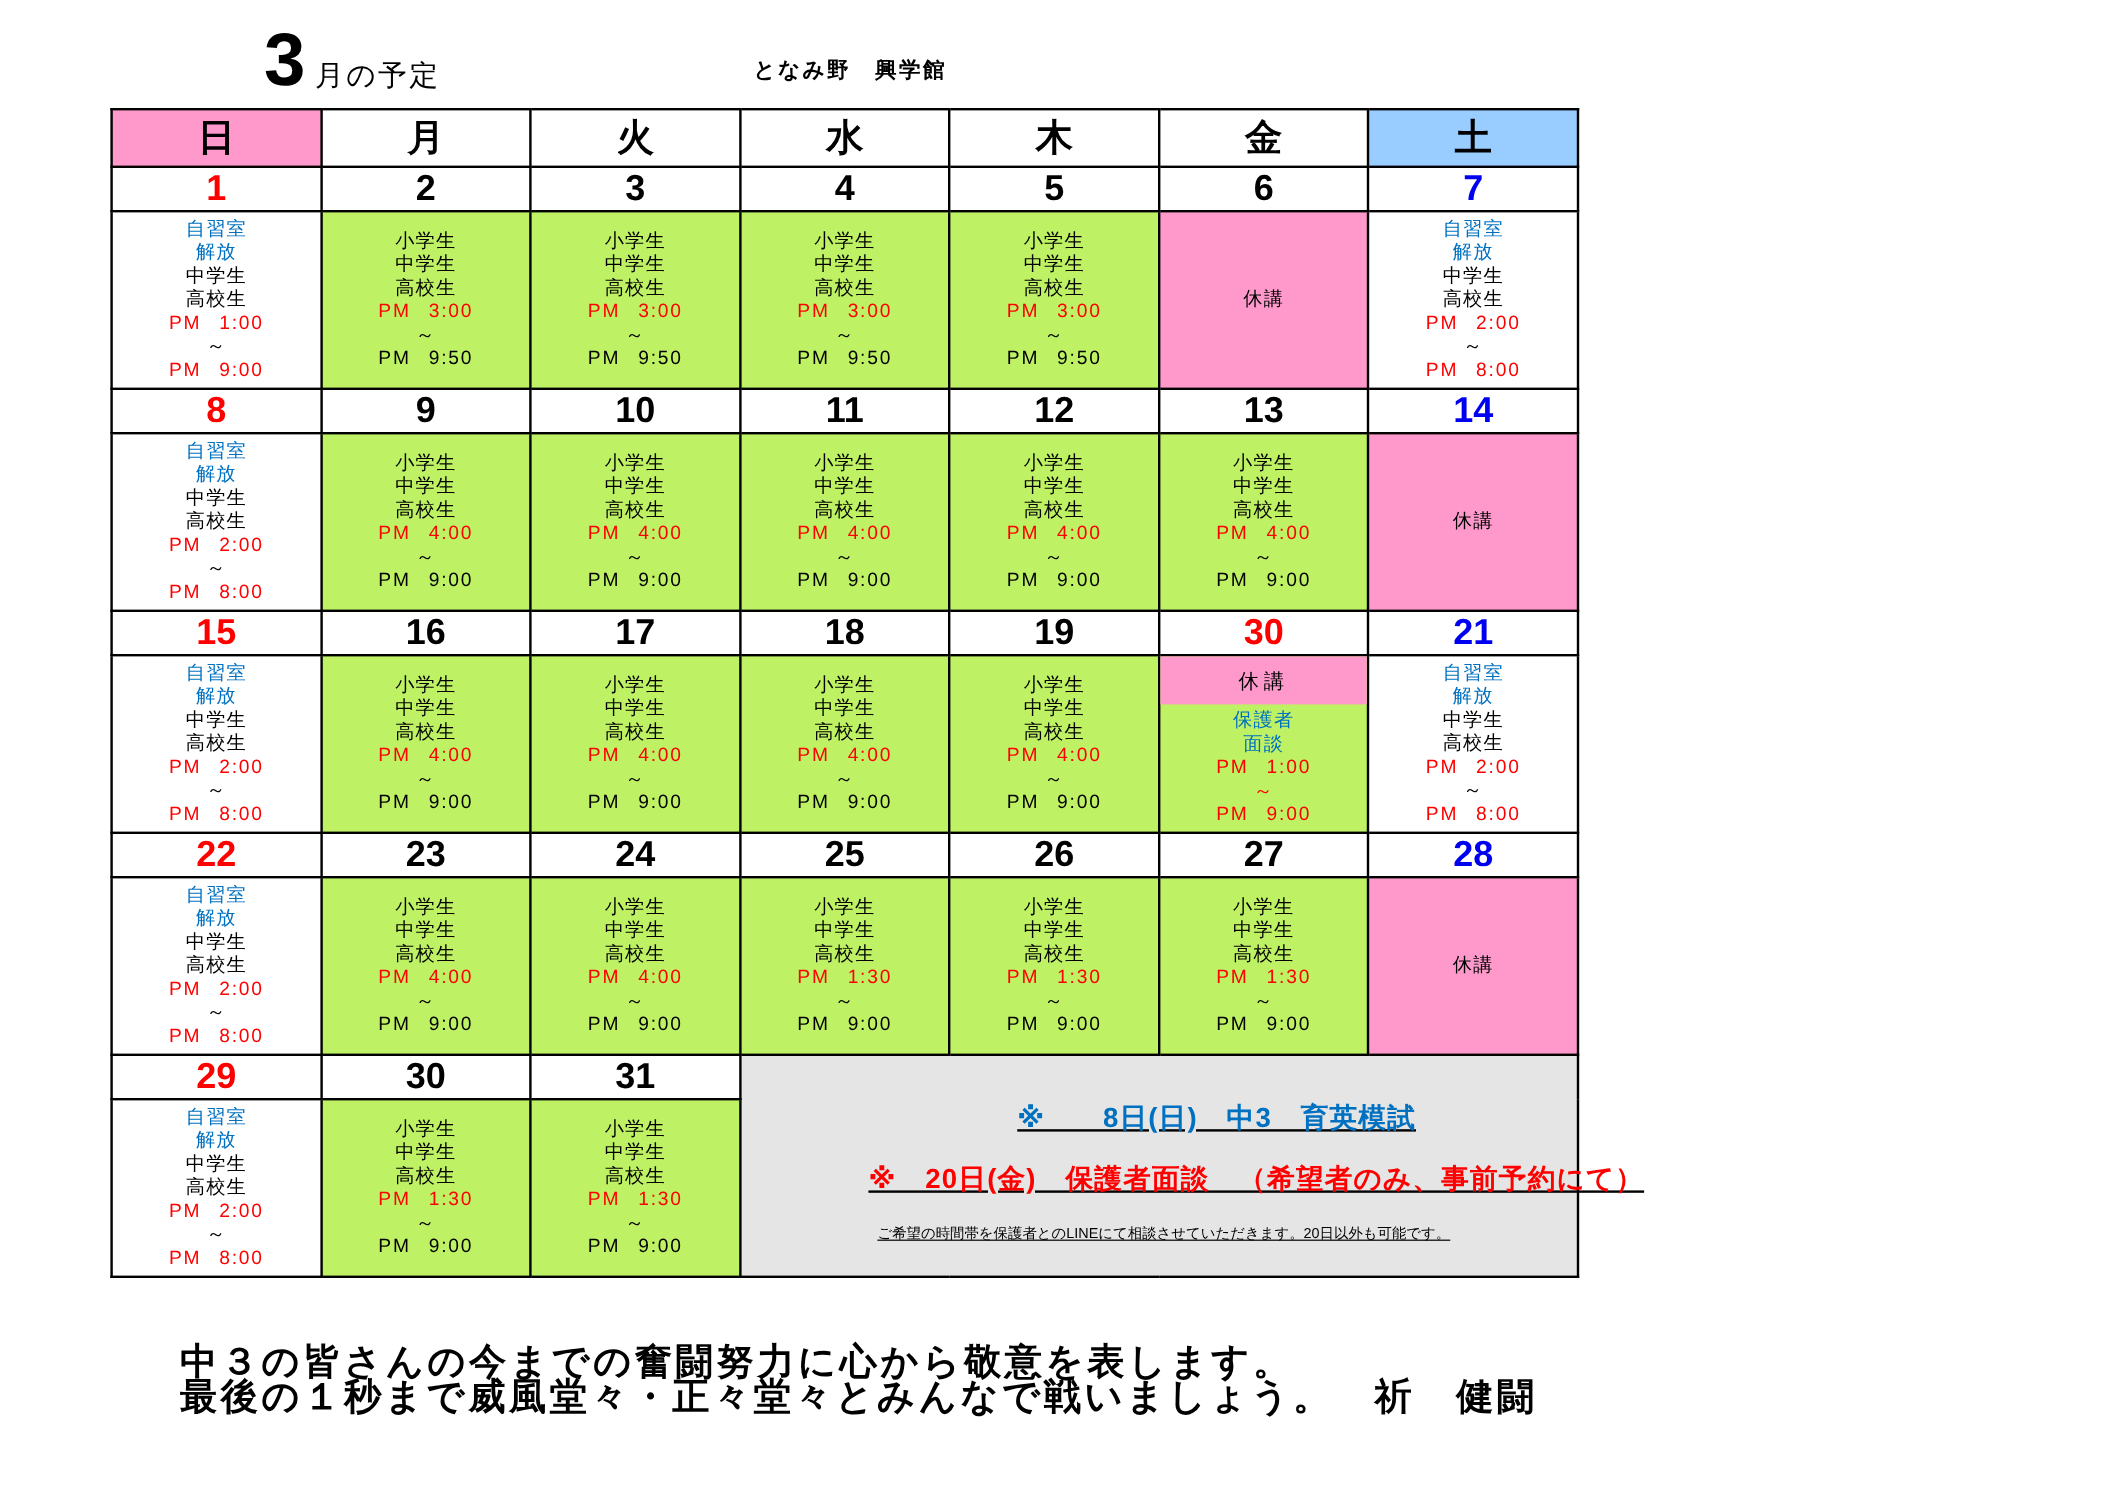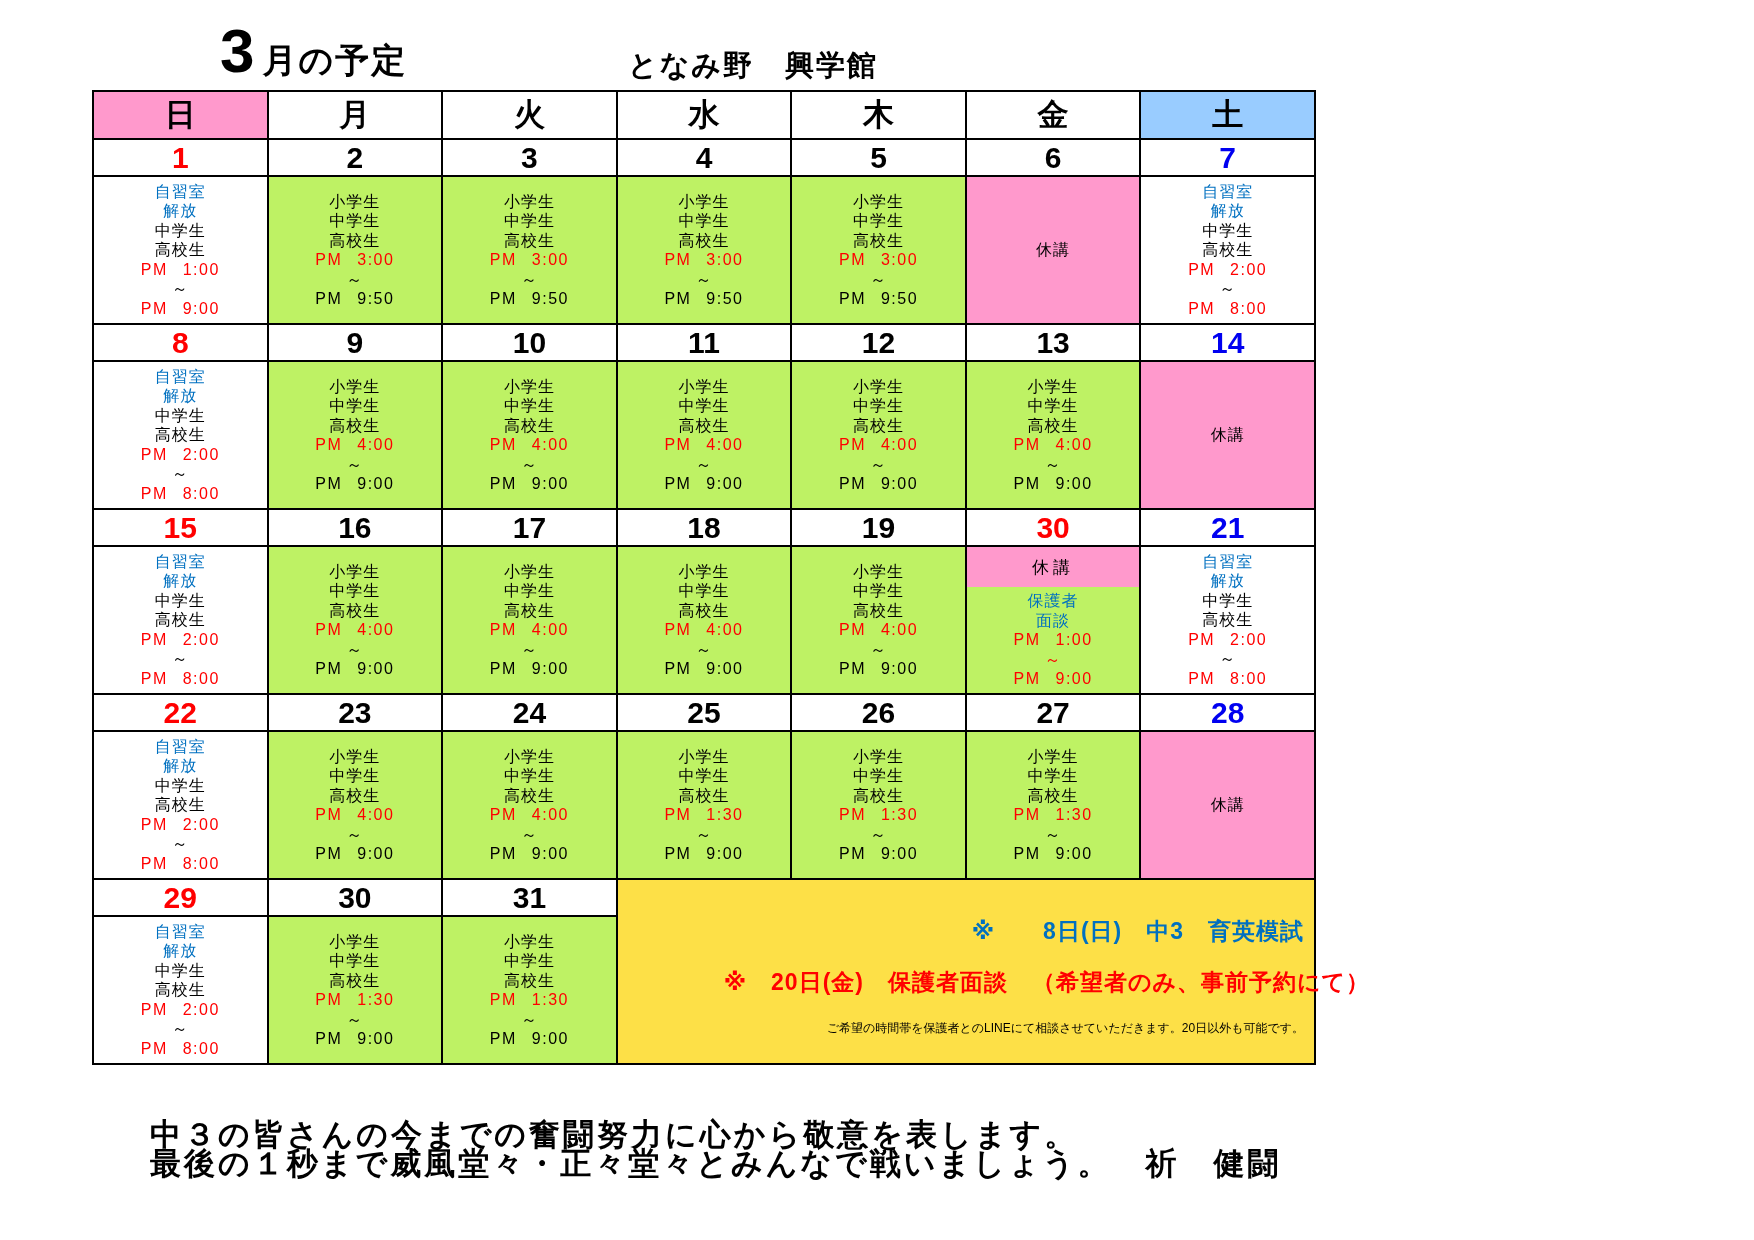"月の予定" .month-label { font-size: 34px -> 24px; font-weight: bold -> normal }
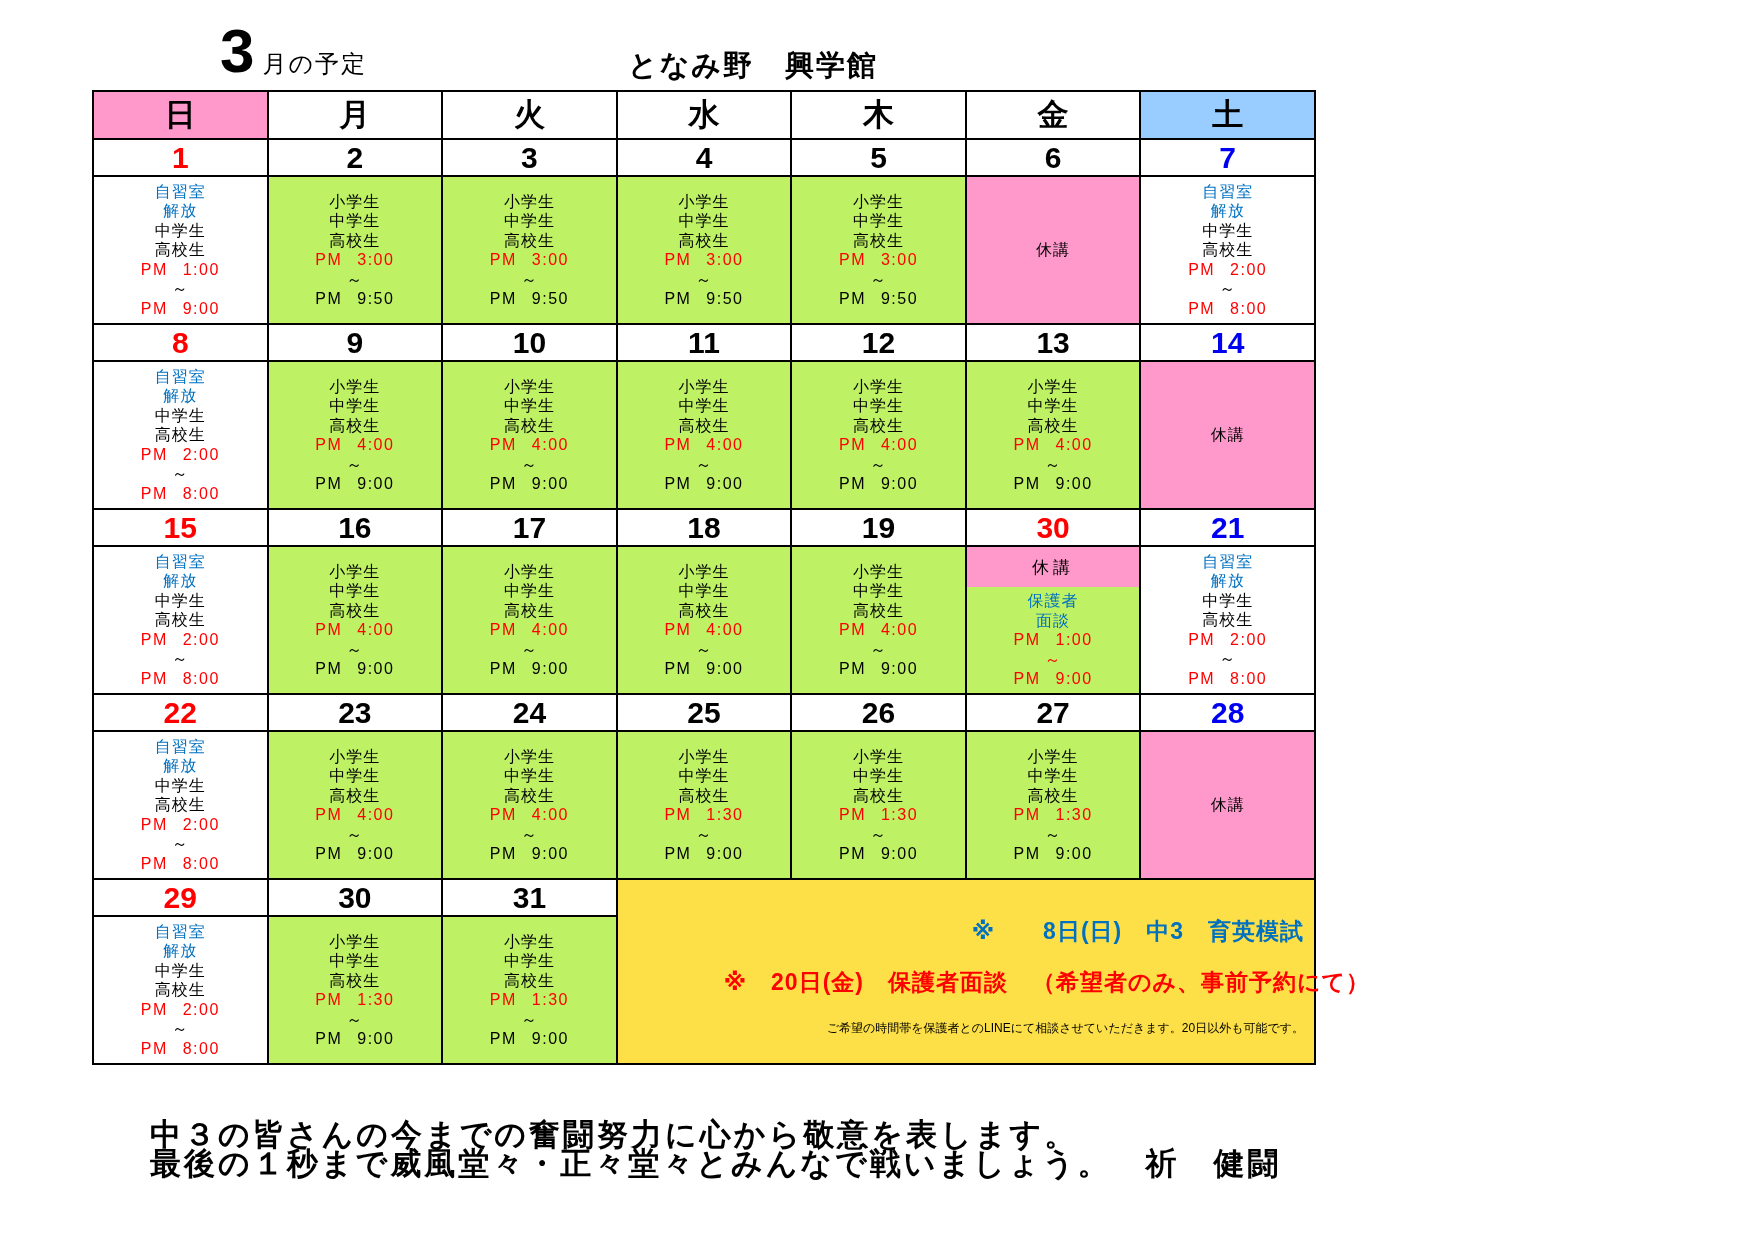"となみ野 興学館" .org-name { font-size: 29px -> 18px }
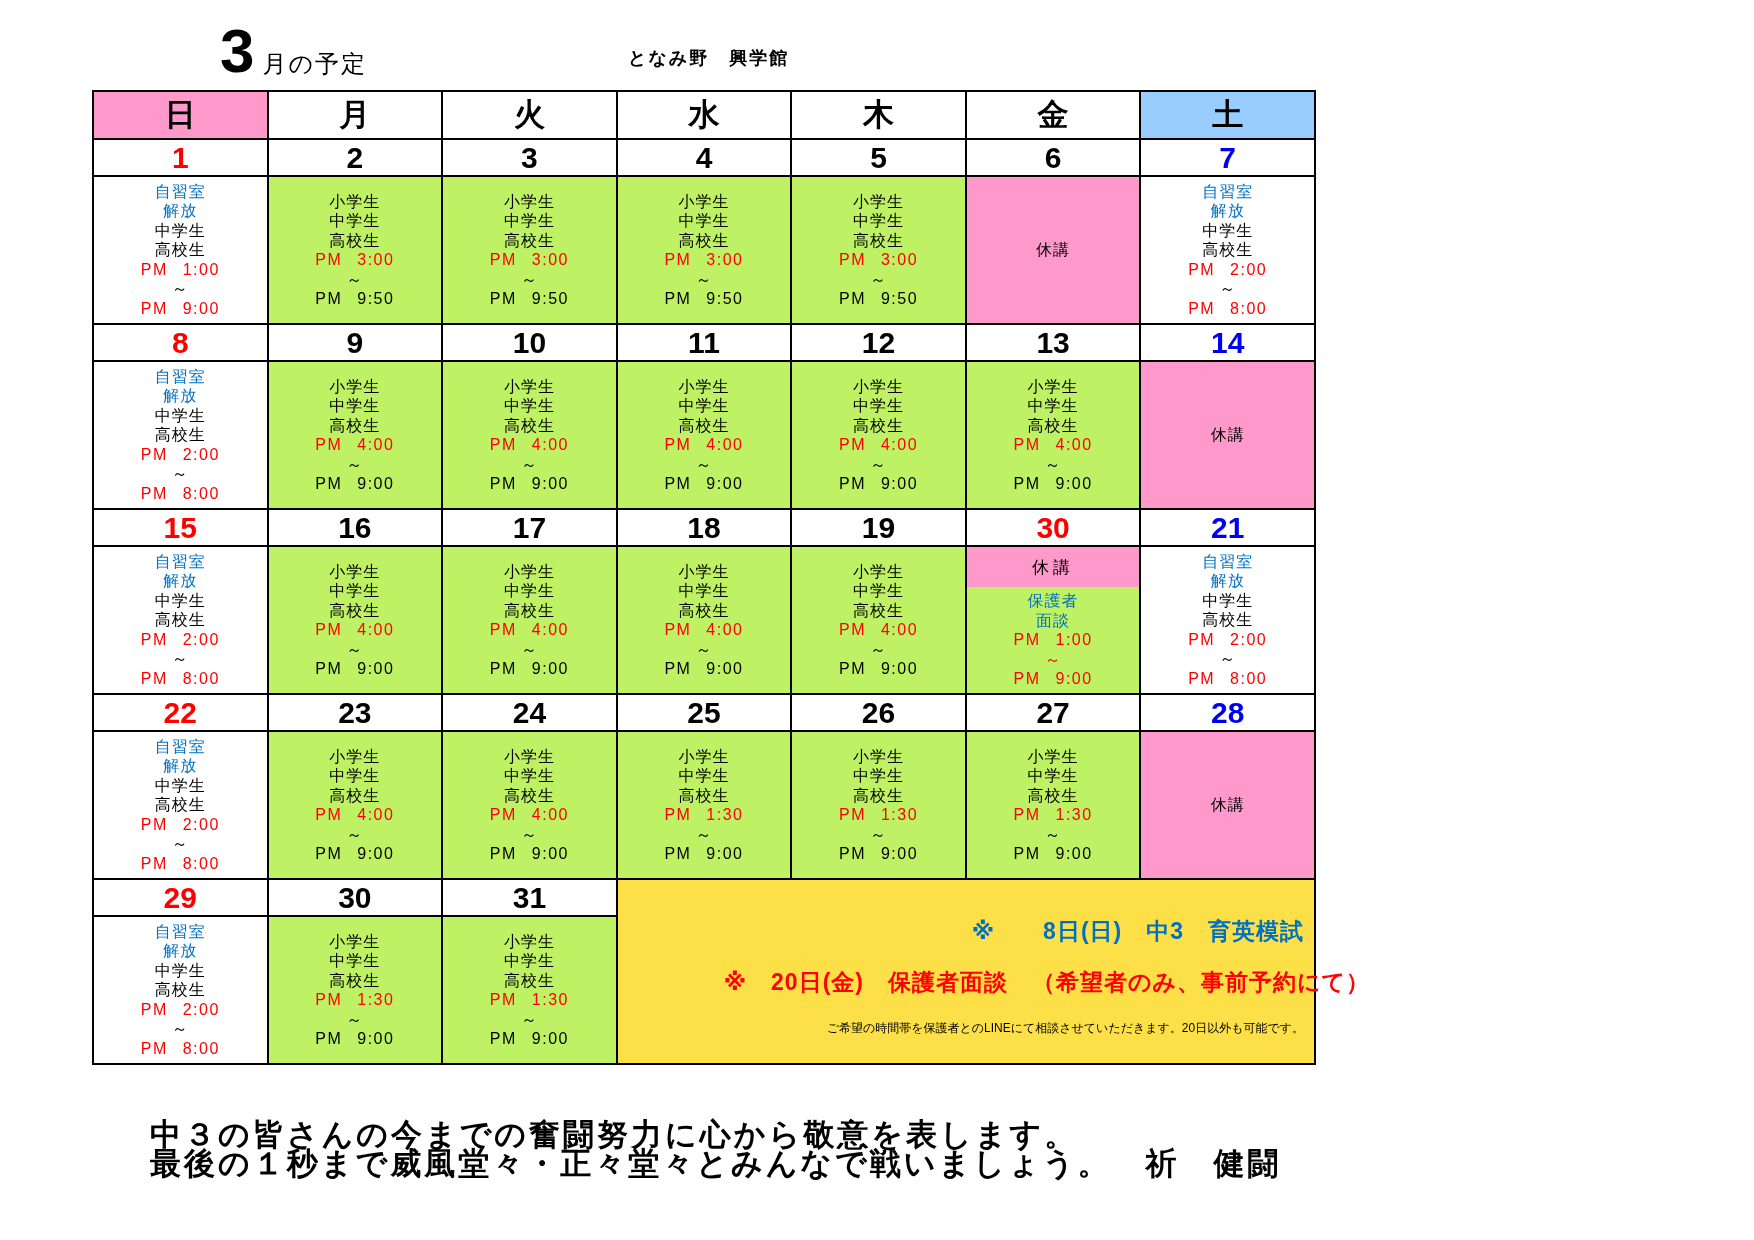"※ 8日(日) 中3 育英模試" td.notes-cell { background: #fde047 -> #e5e5e5; text-align: right -> center; text-decoration: none -> underline }
